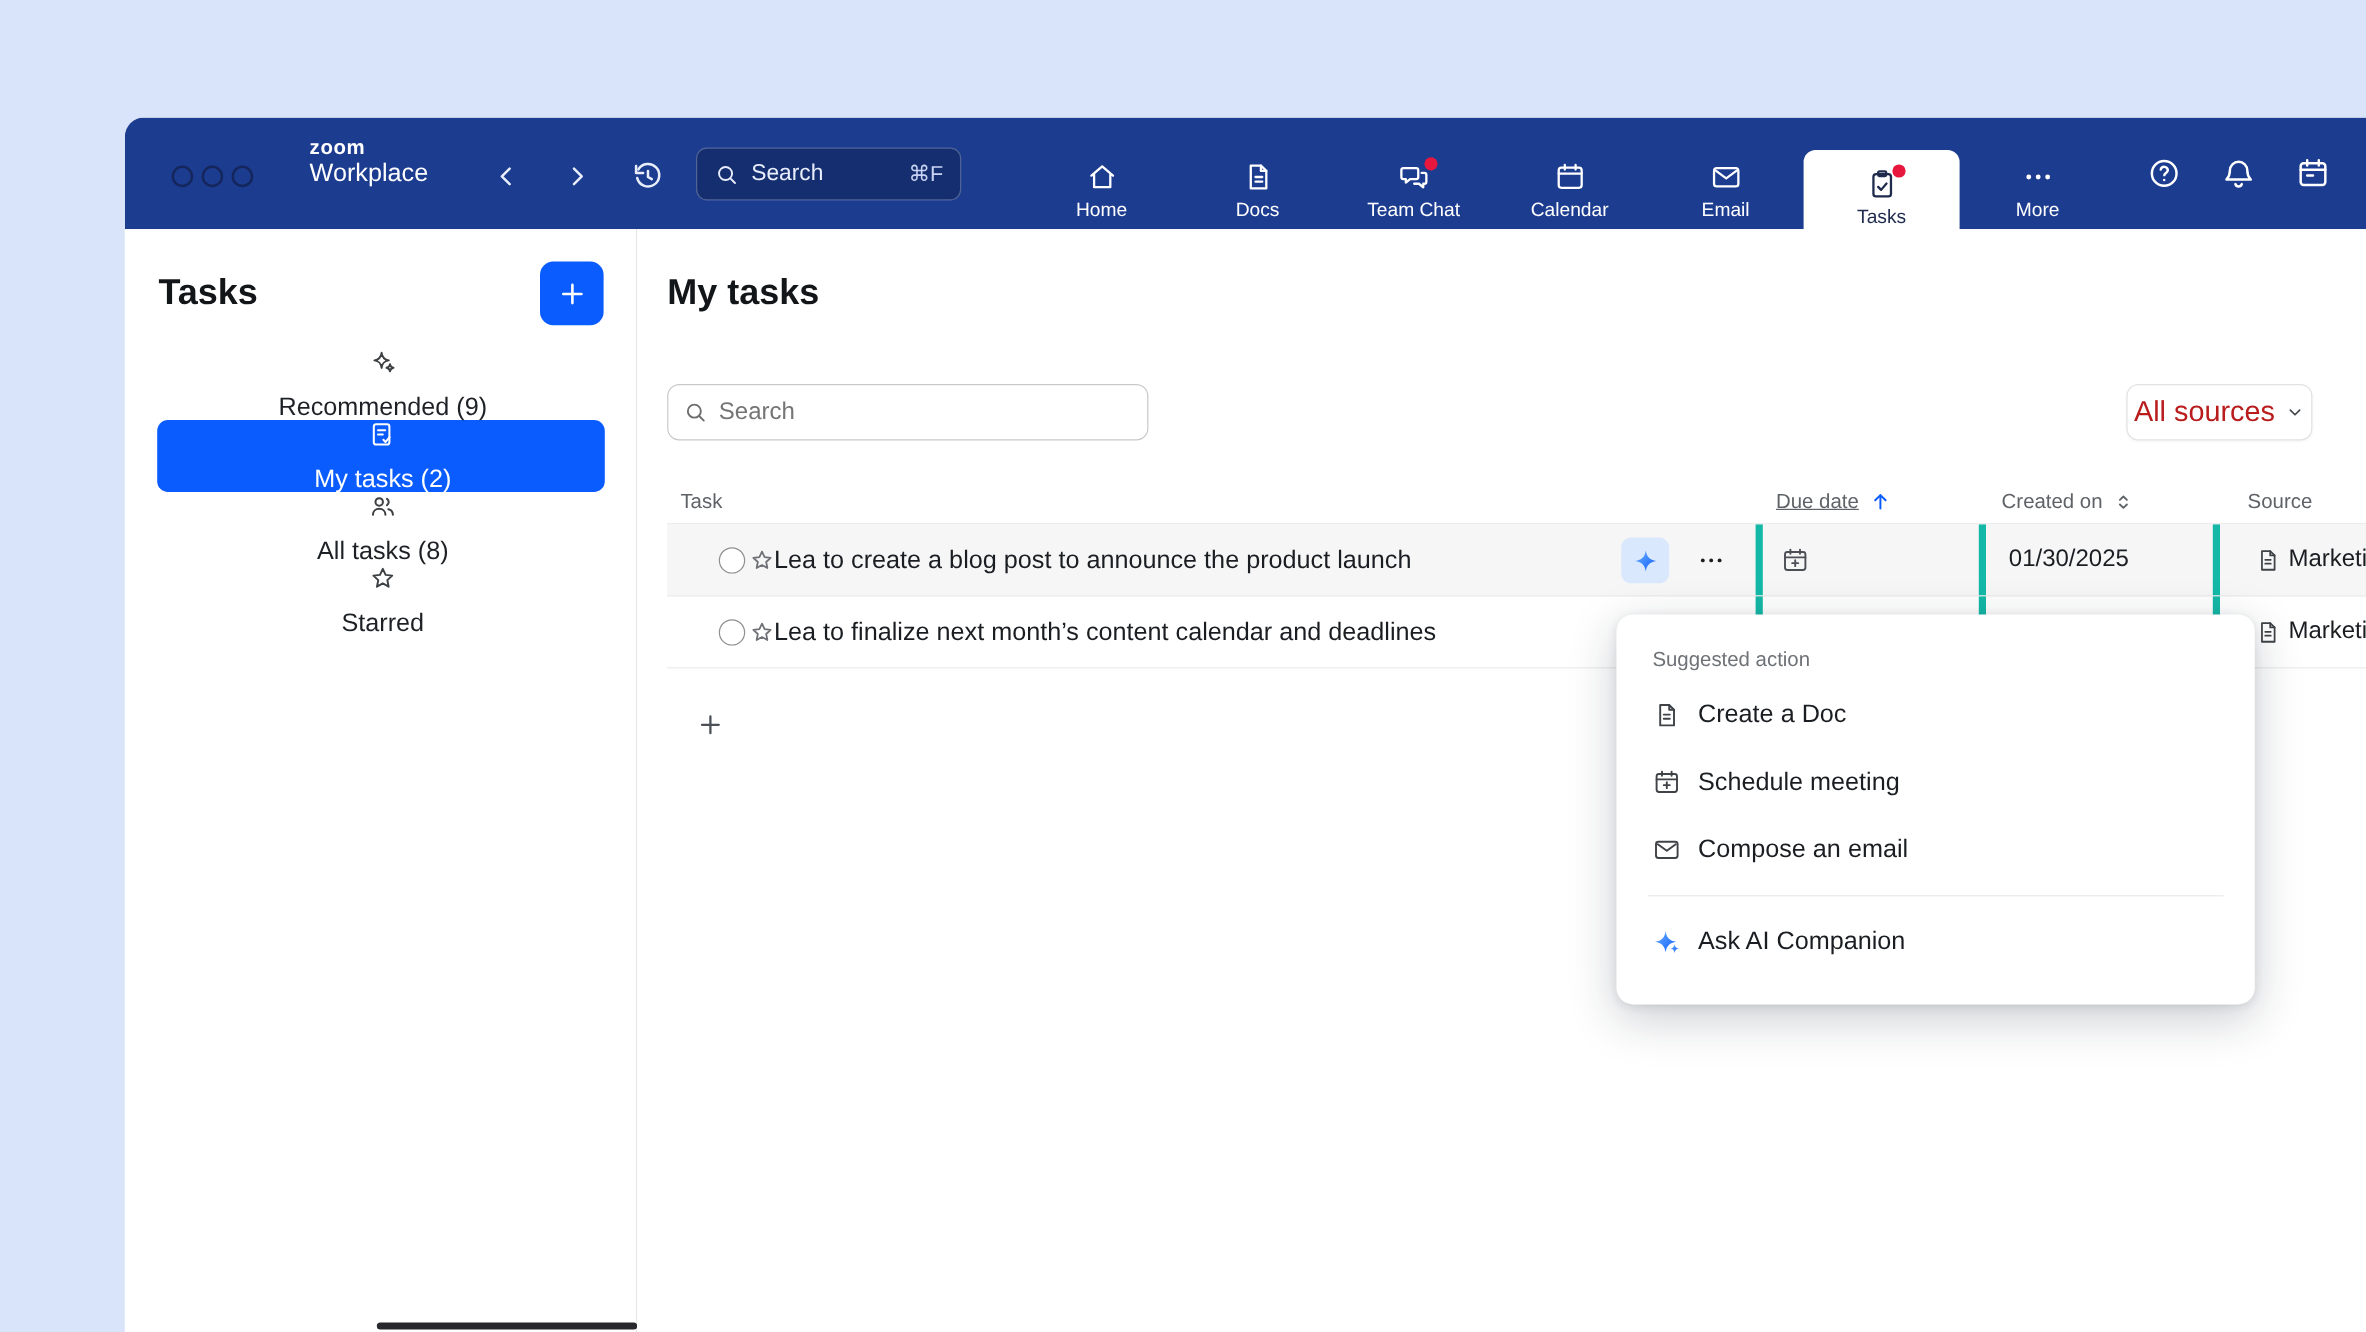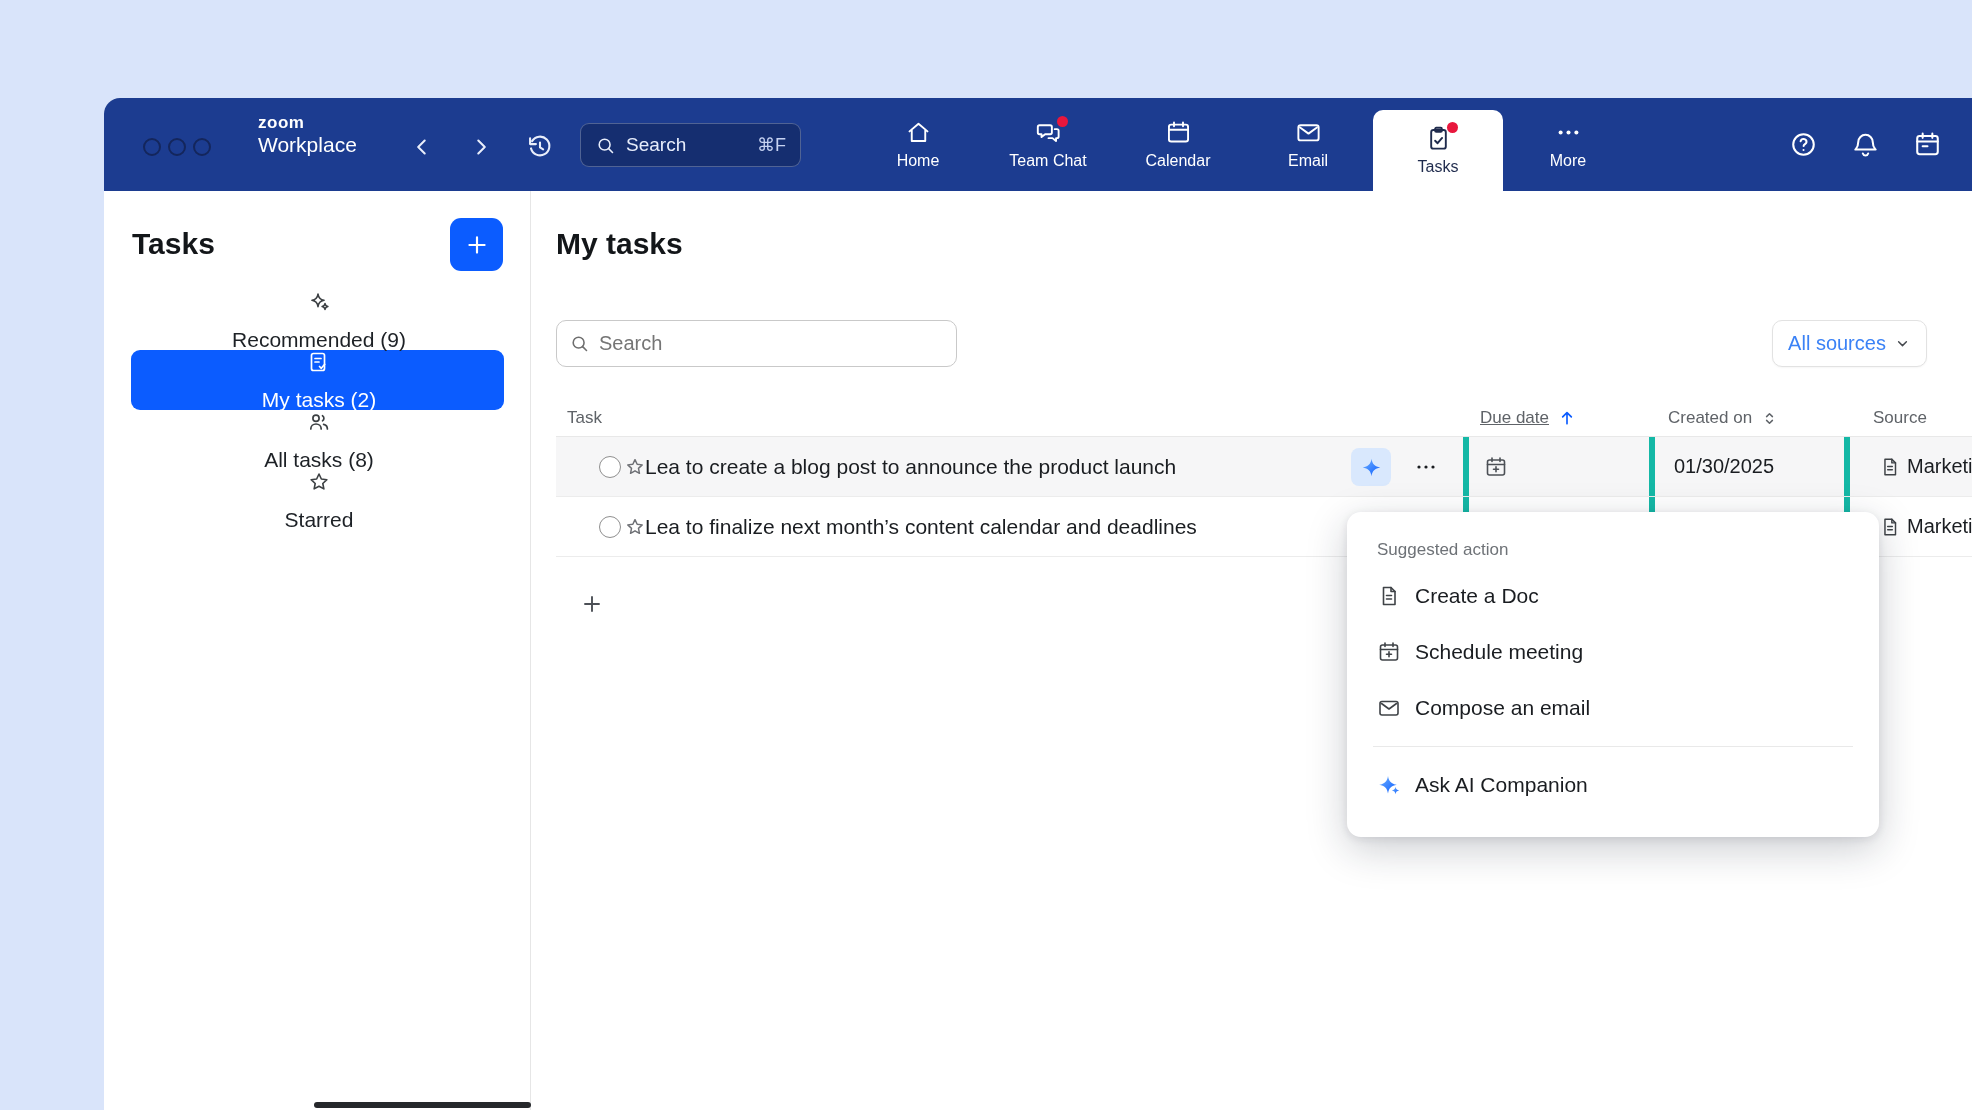"Home" .topnav { top: 0 -> 15px }
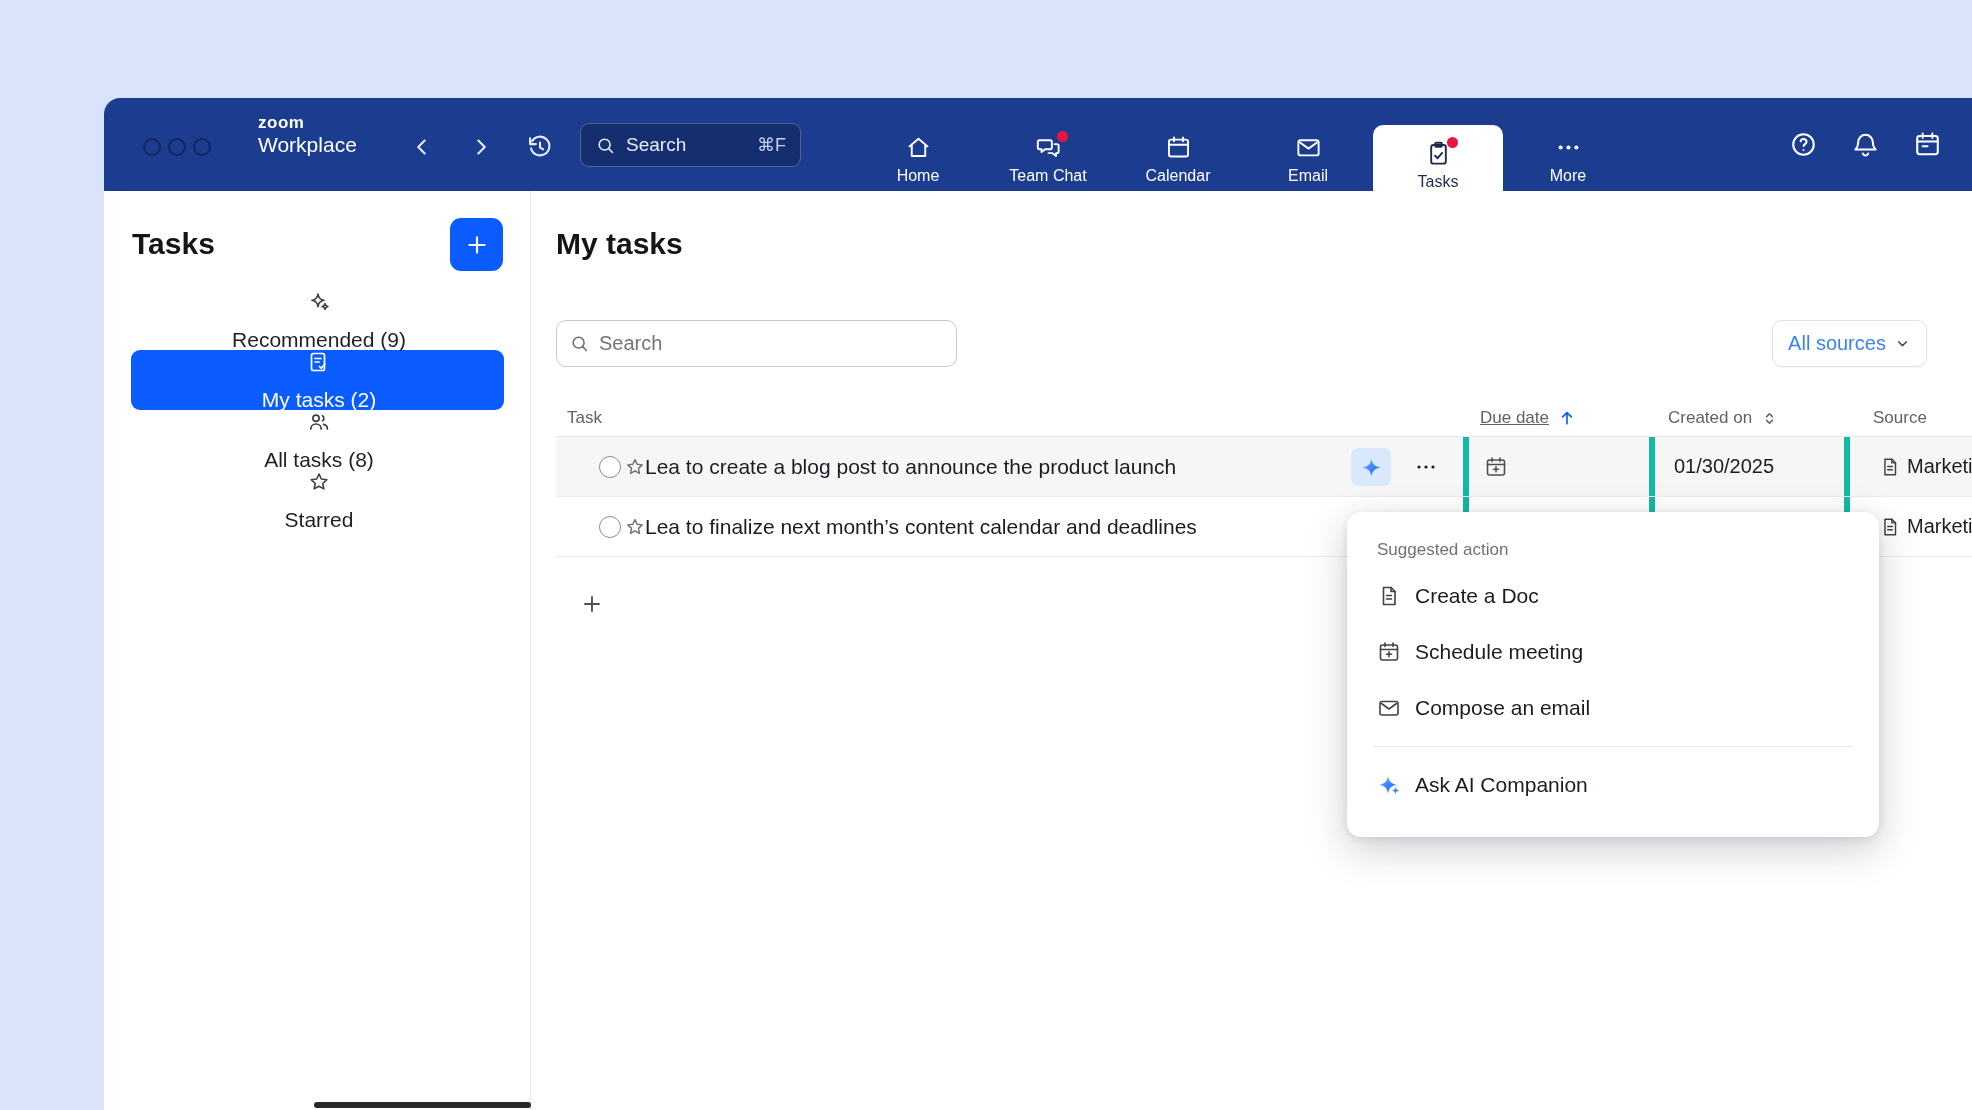"Docs" div.nav-item { html: none -> <div> <span> <svg> <path></path> <path></path> </svg> </span> <span>Docs</span> </div> }
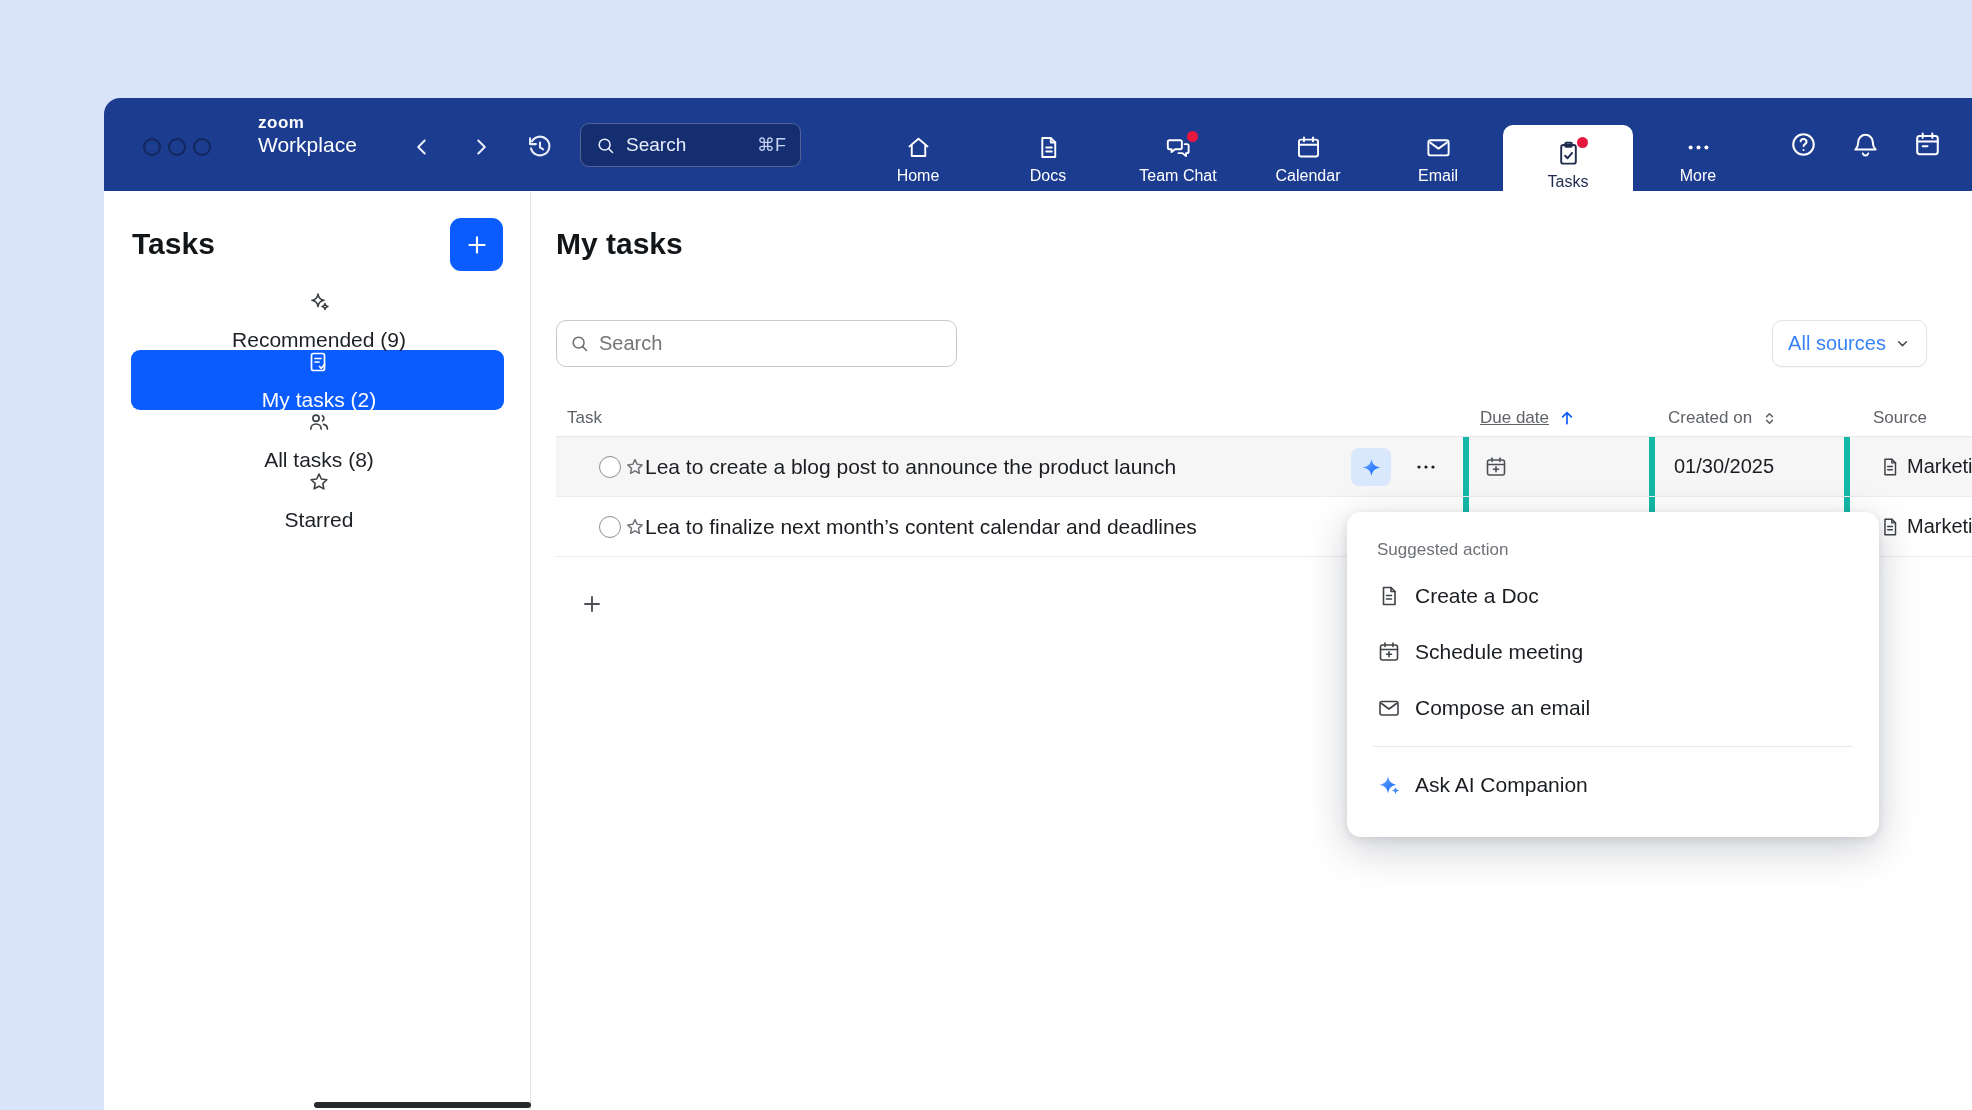"All sources" .sources-btn { color: #3b82f6 -> #b91c1c; font-size: 20px -> 24px }
